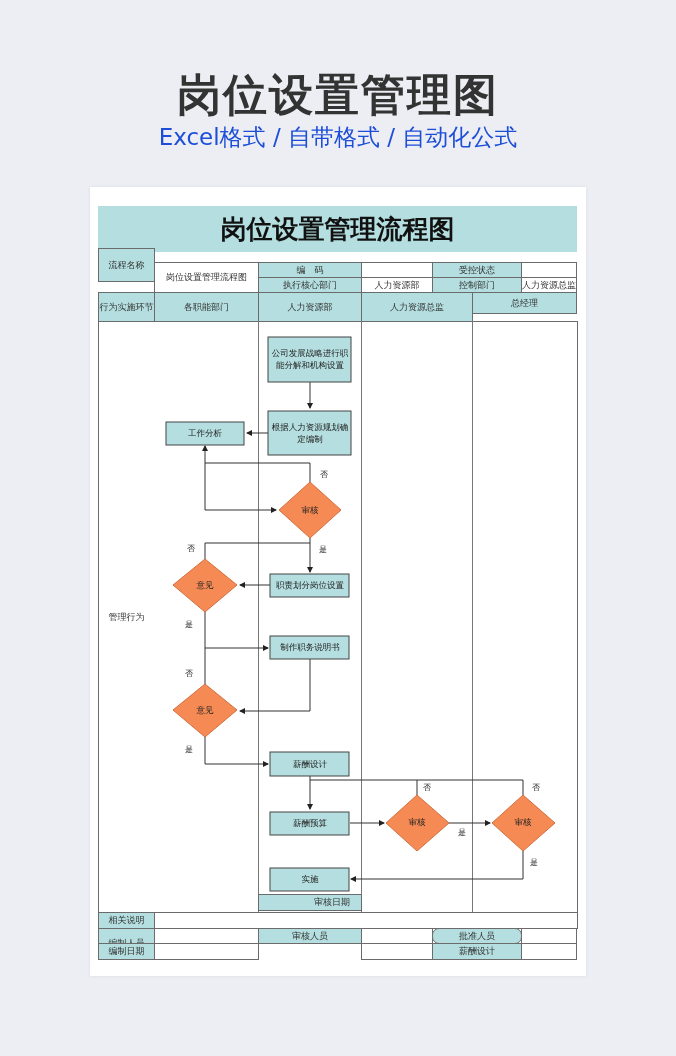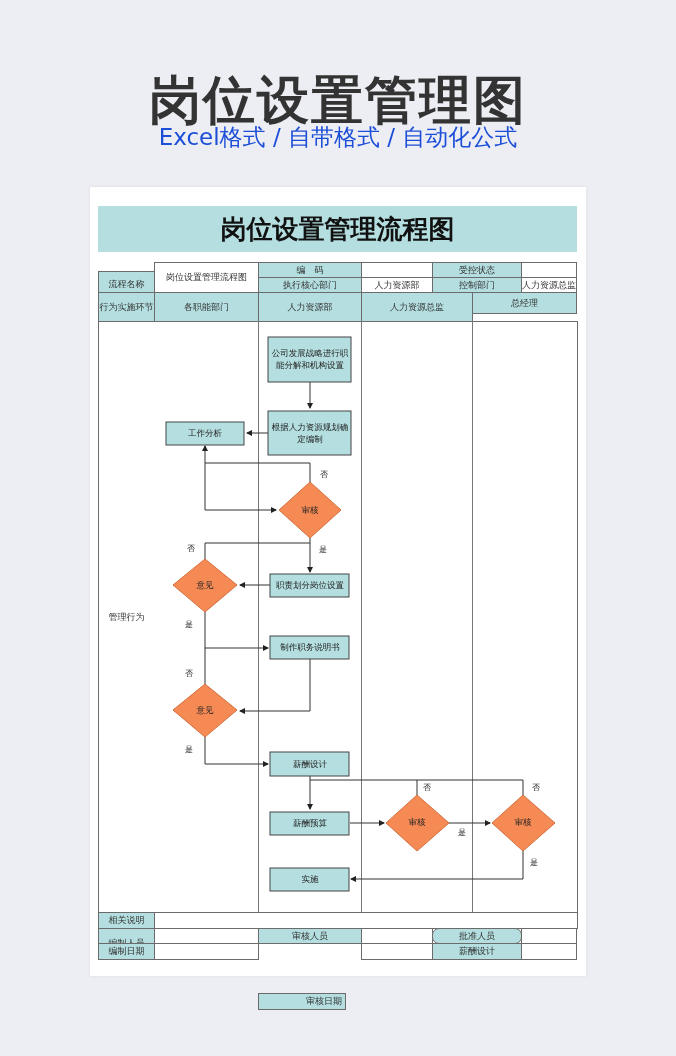"岗位设置管理图" .hero-title { font-size: 52px -> 44px }
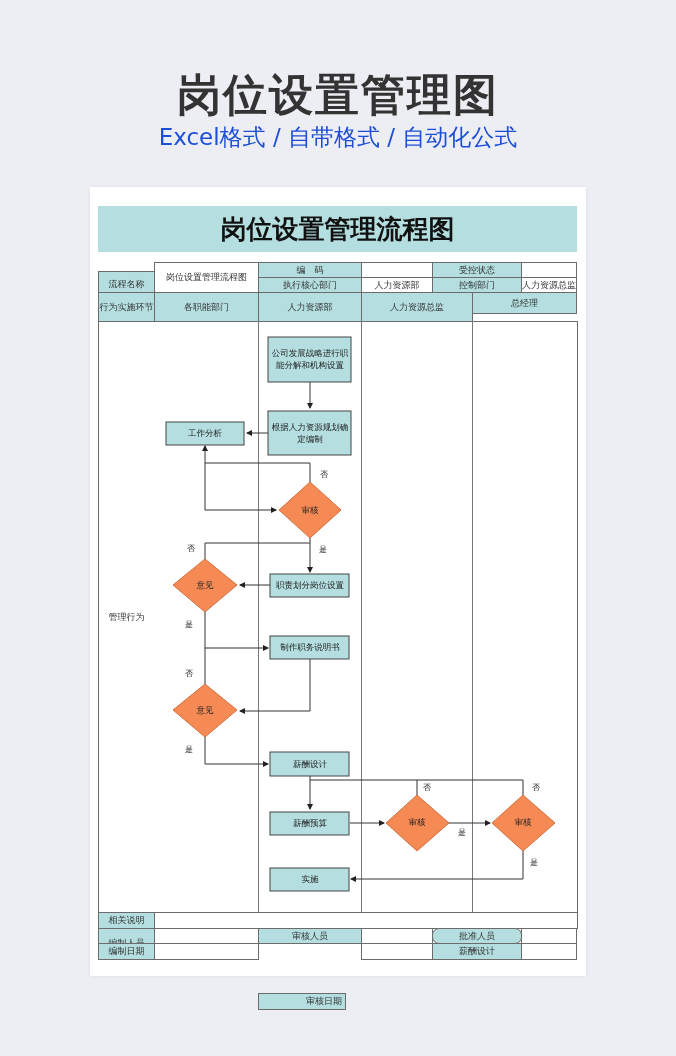"流程名称" div.cell { height: 26px -> 34px; top: 271px -> 248px }
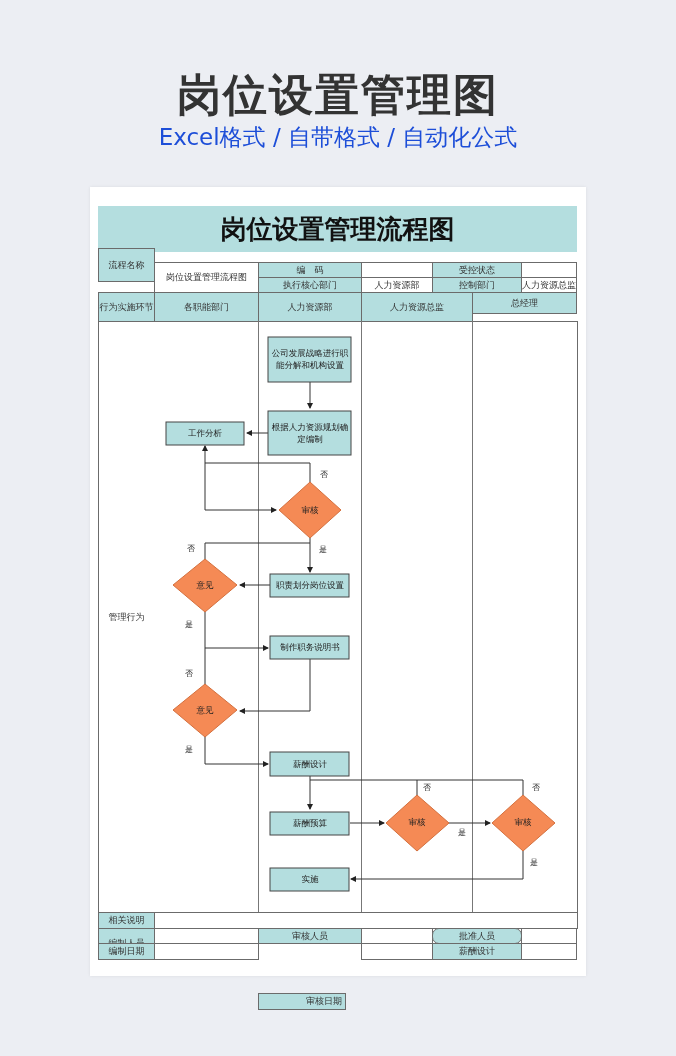"审核日期" div.cell { top: 993px -> 894px; width: 88px -> 104px }
